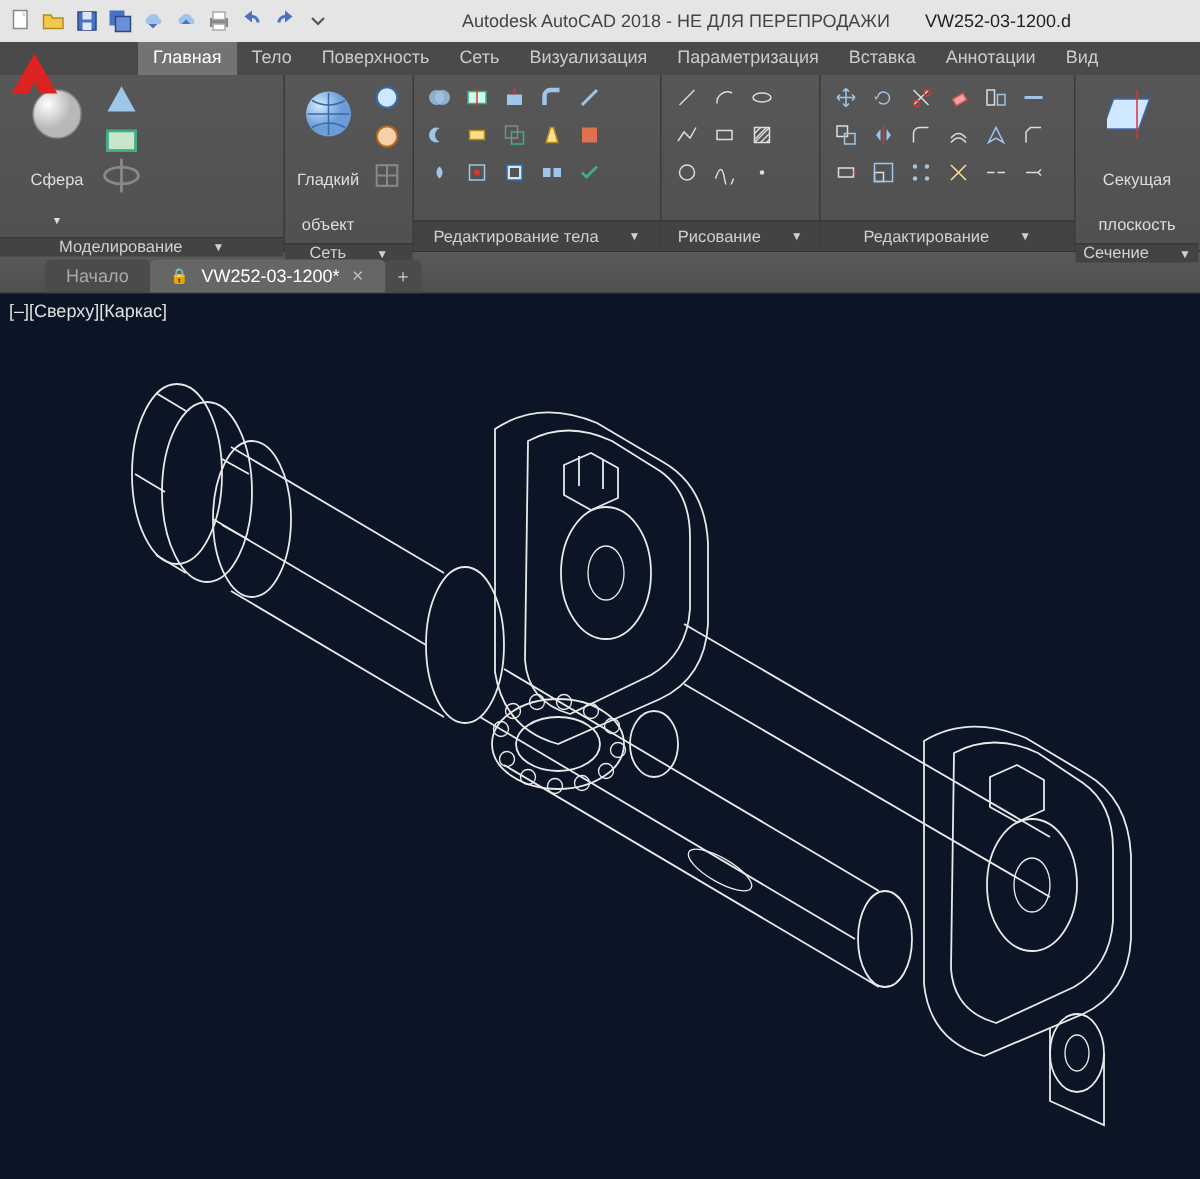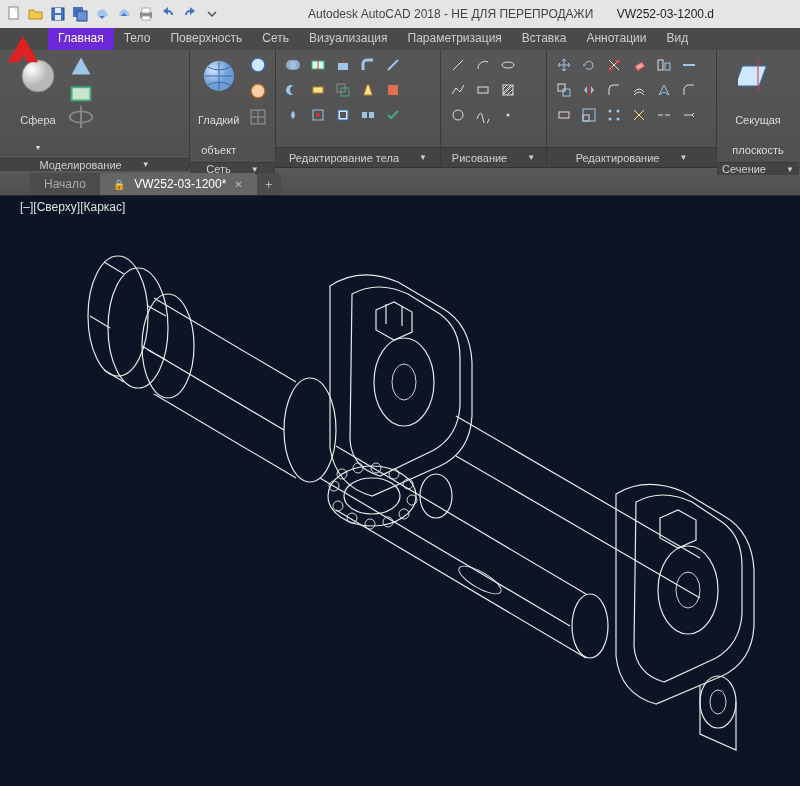"Главная" .ribbon-tab.active { background: #6d28d9 -> #737373; margin-left: none -> 44px }
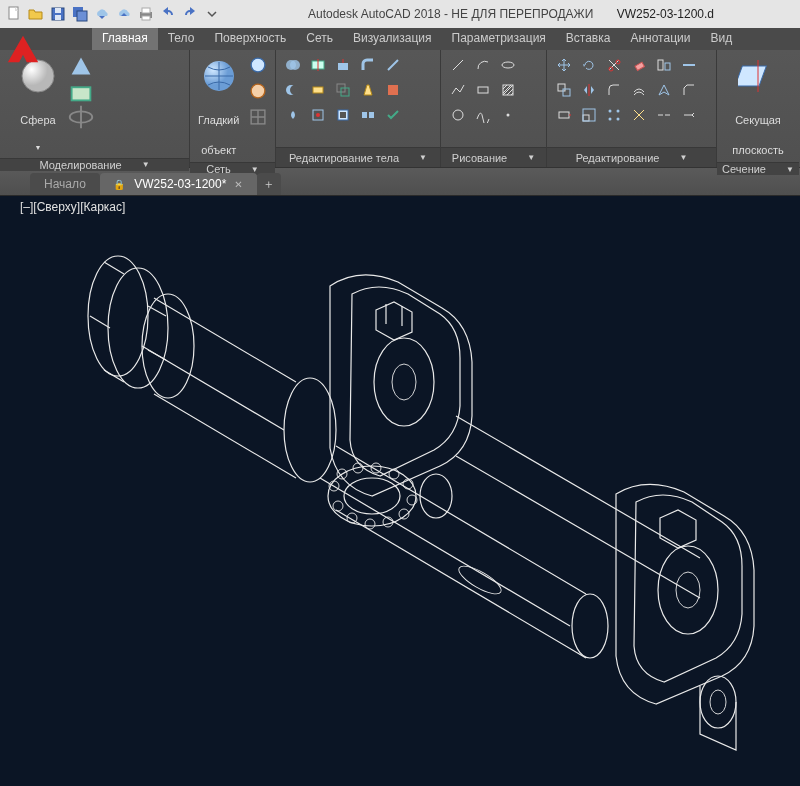"[–][Сверху][Каркас]" .view-label { left: 20px -> 6px }
